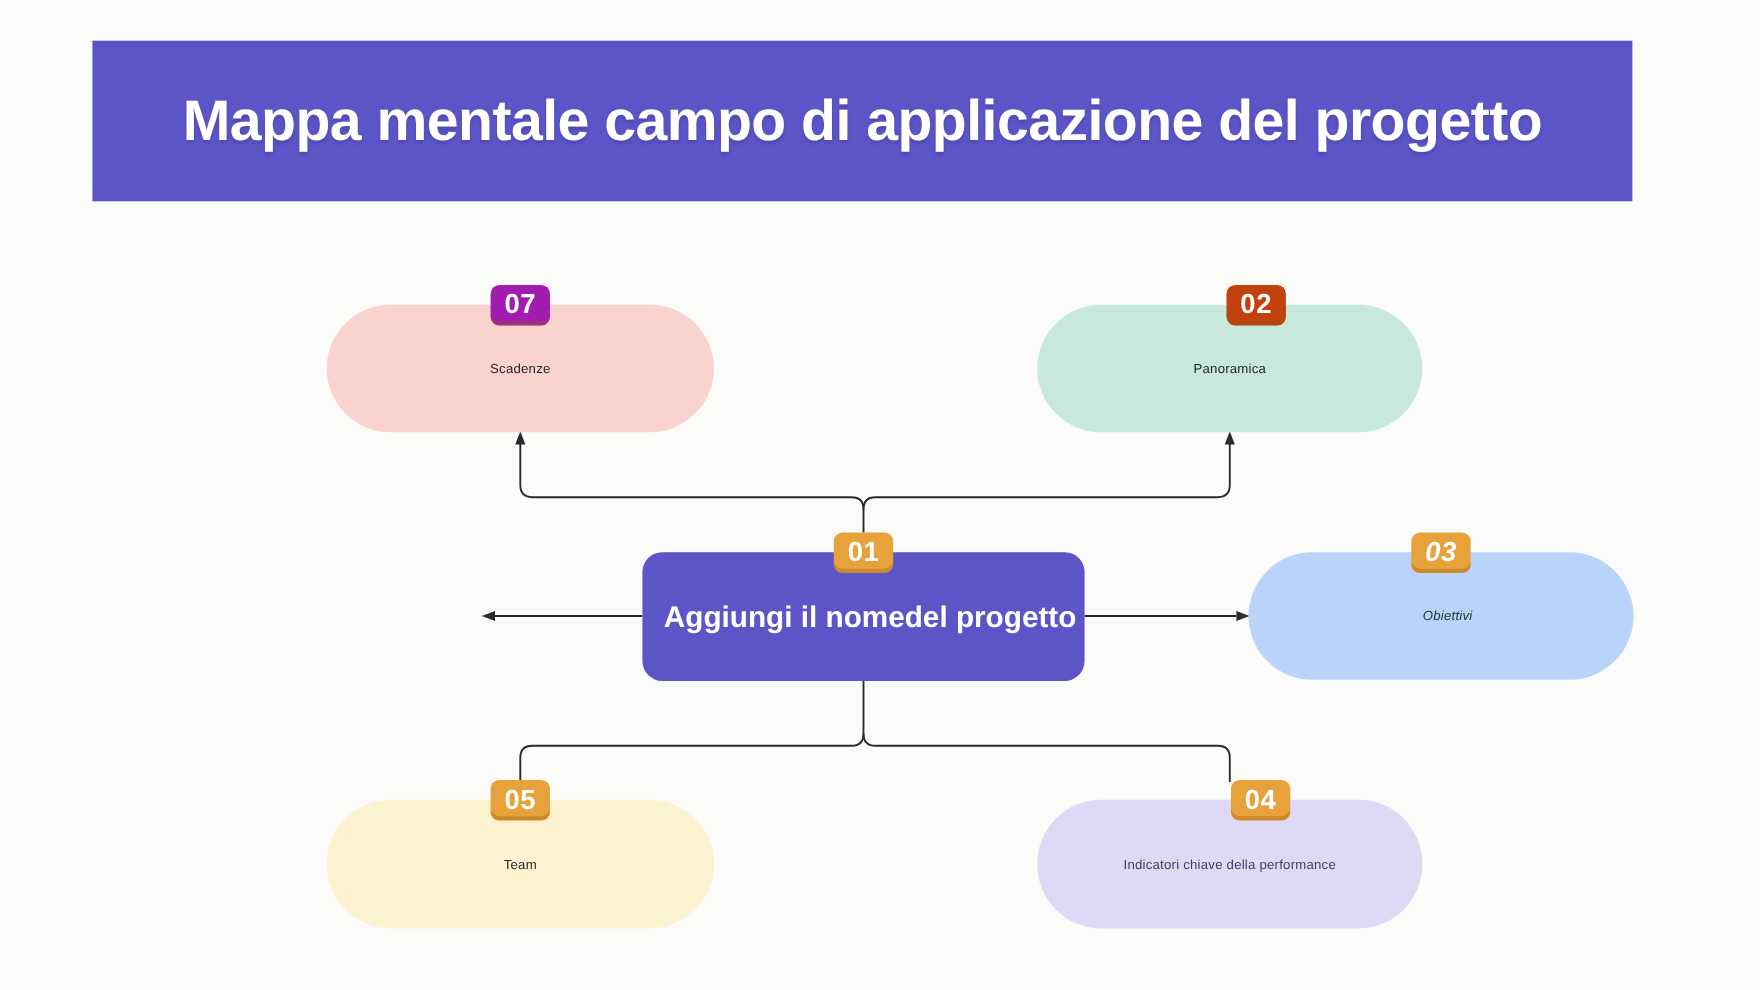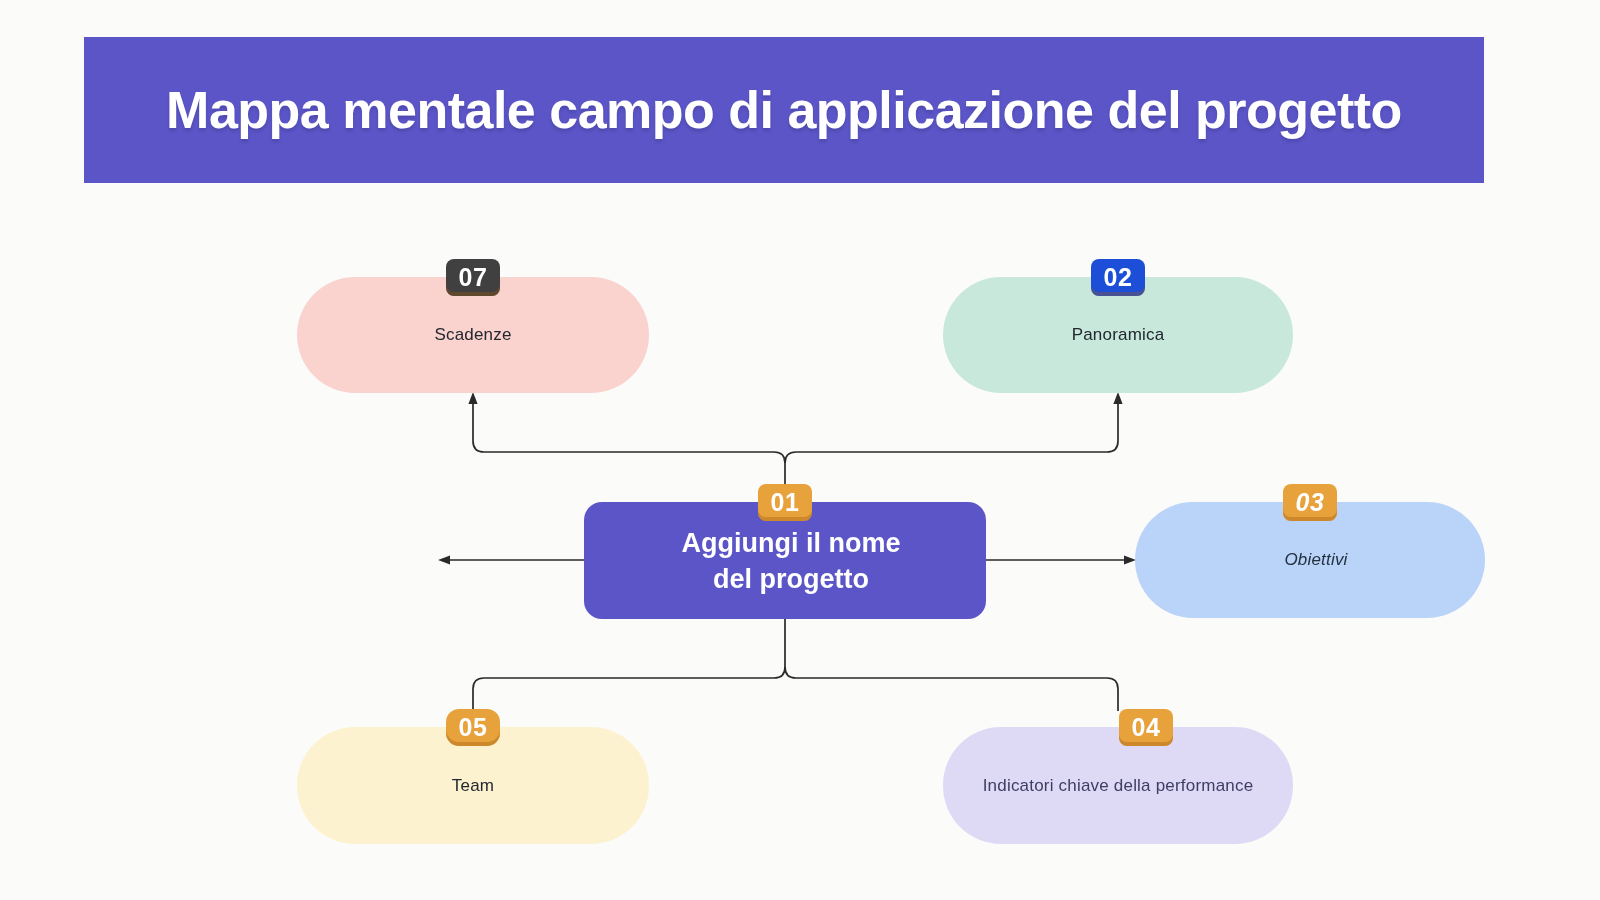"07" span.badge { background: #404040 -> #a21caf }
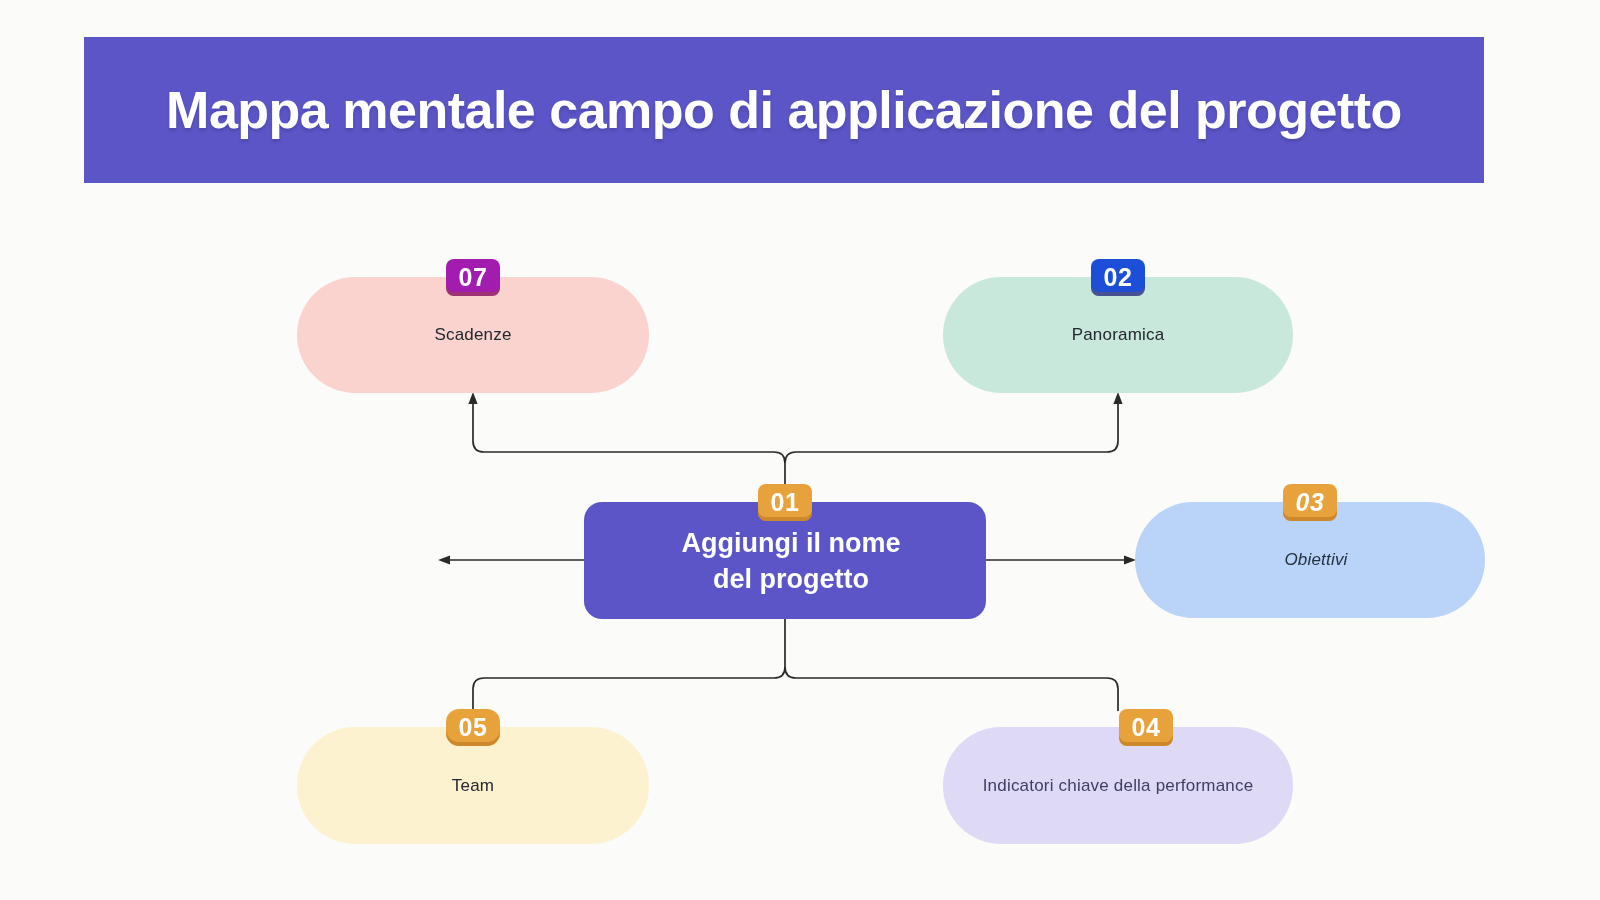"02" span.badge { background: #1d4ed8 -> #c2410c; margin-left: none -> 24px }
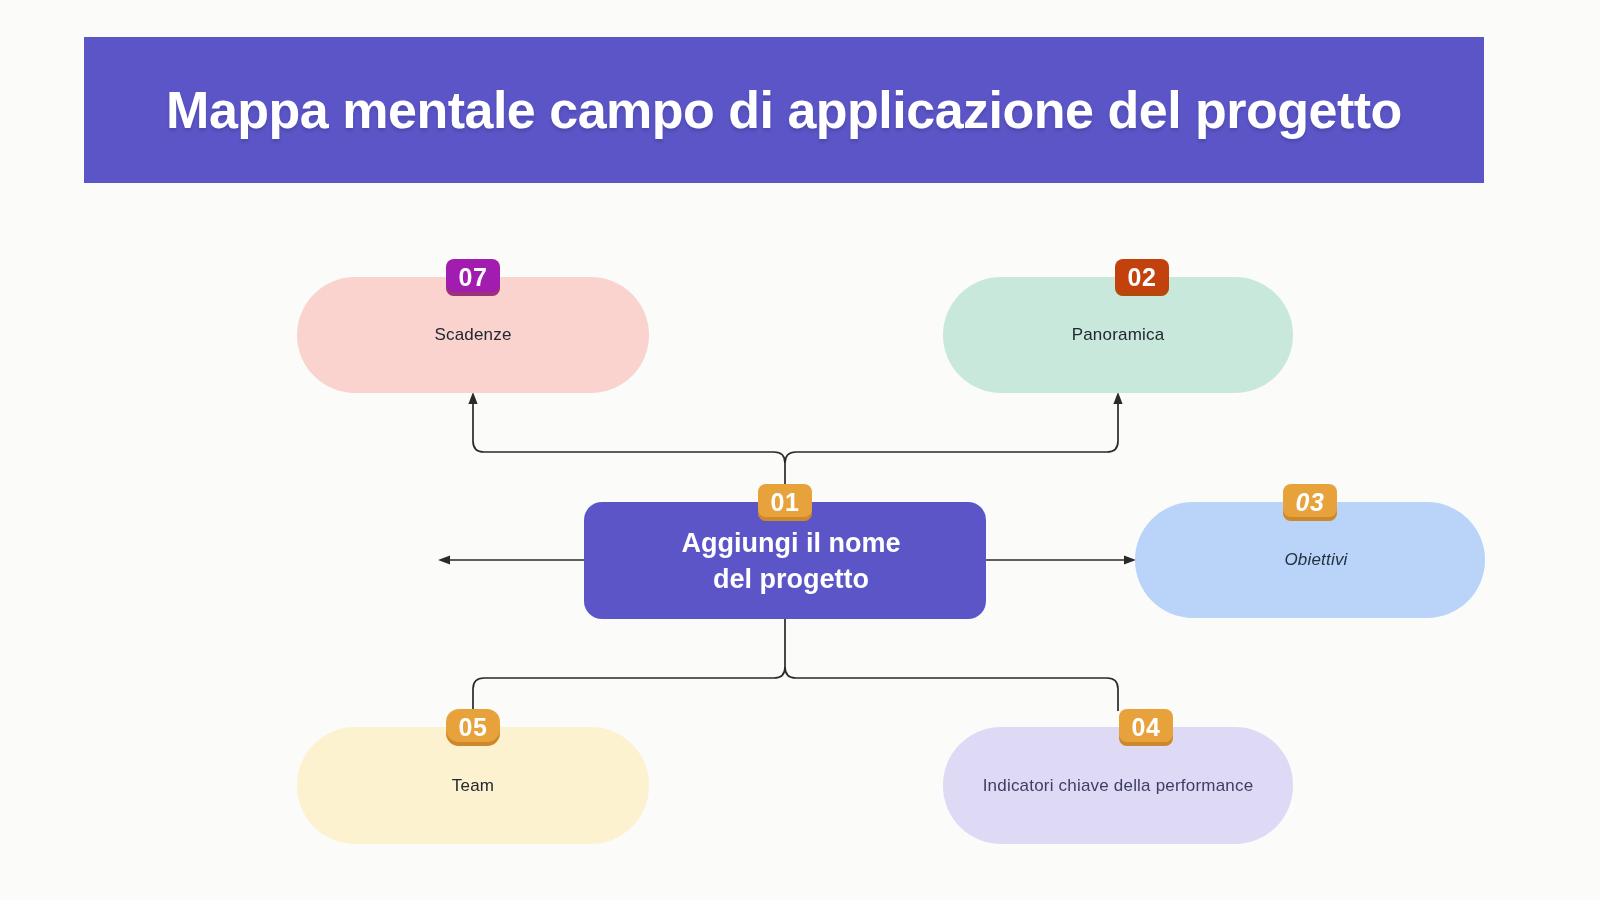"Scadenze" .pill .label { font-size: 17px -> 12px }
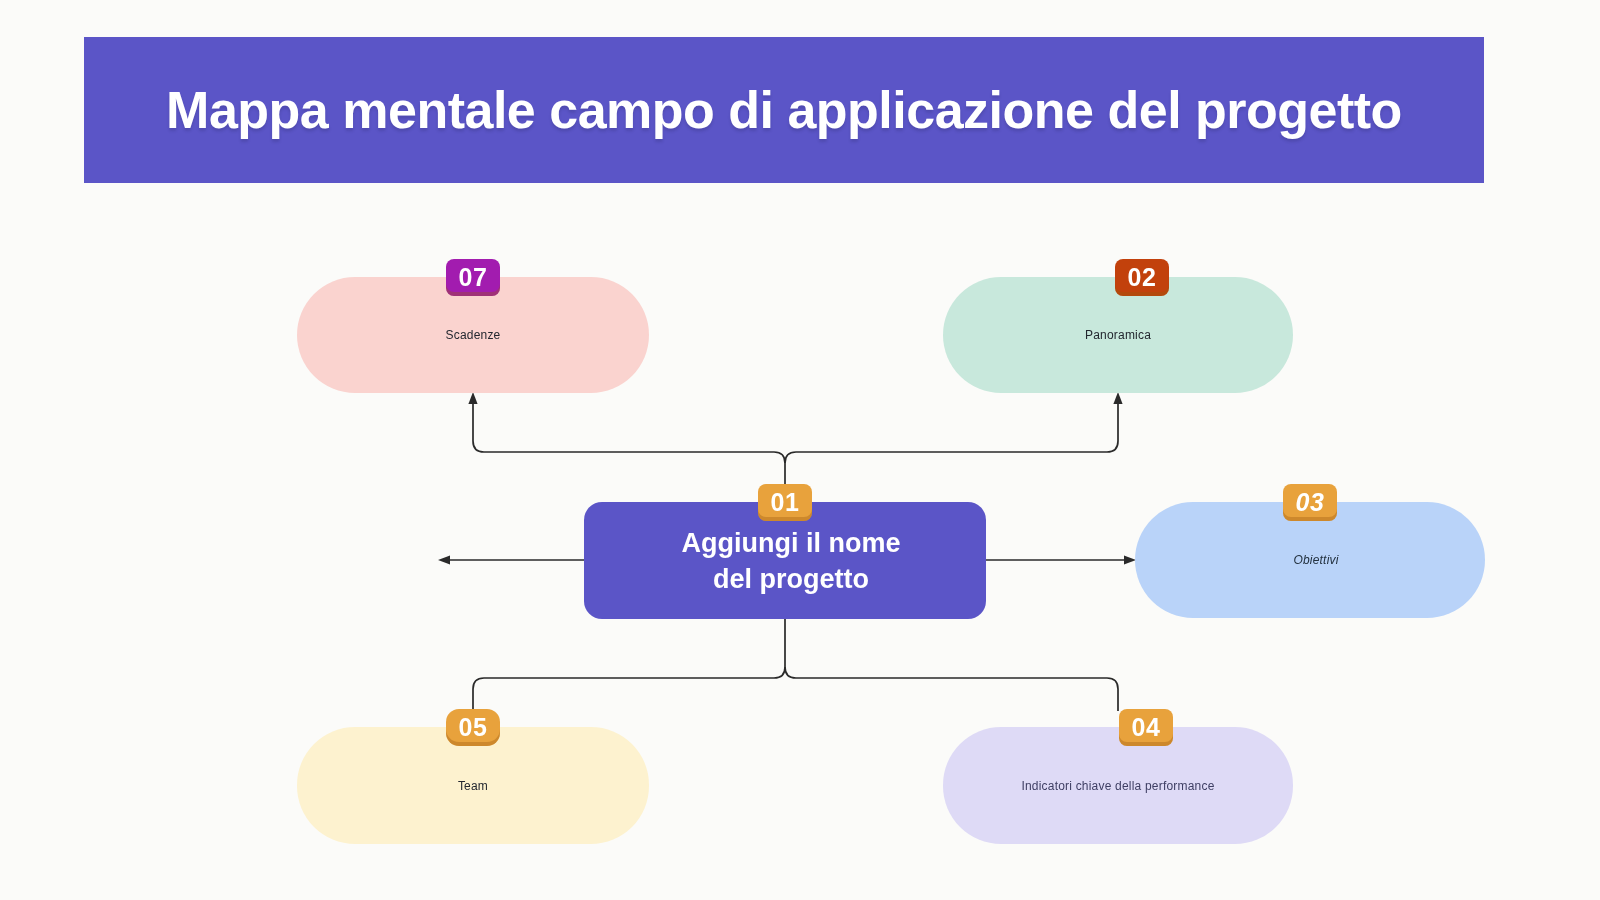"Aggiungi il nome" .center-label { flex-direction: column -> row }
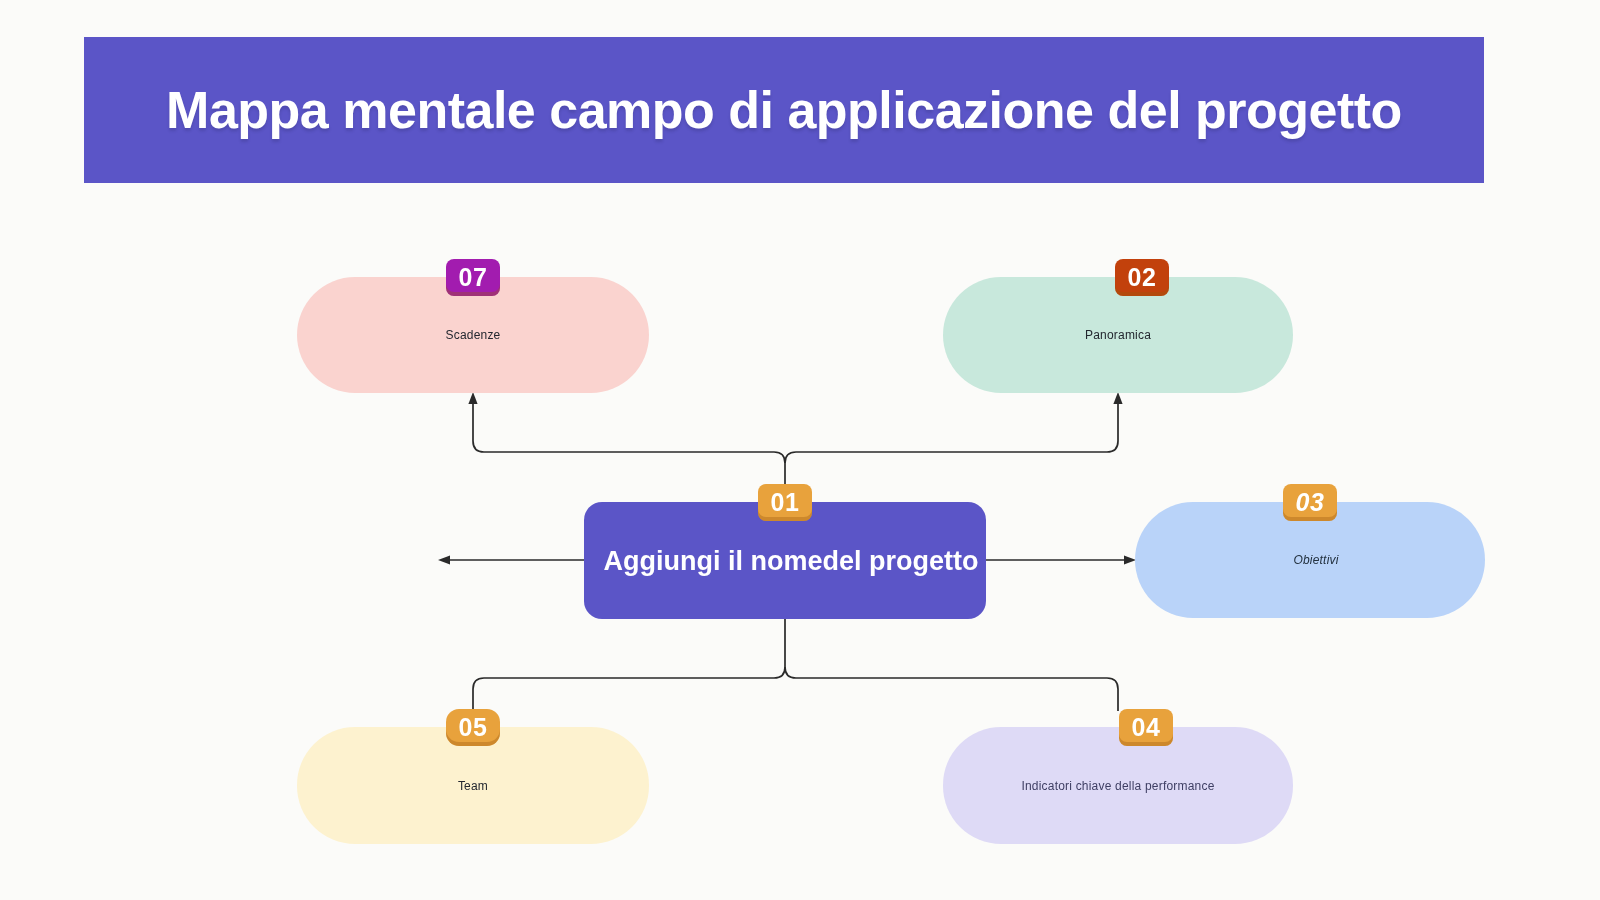"05" span.badge { border-radius: 13px -> none }
